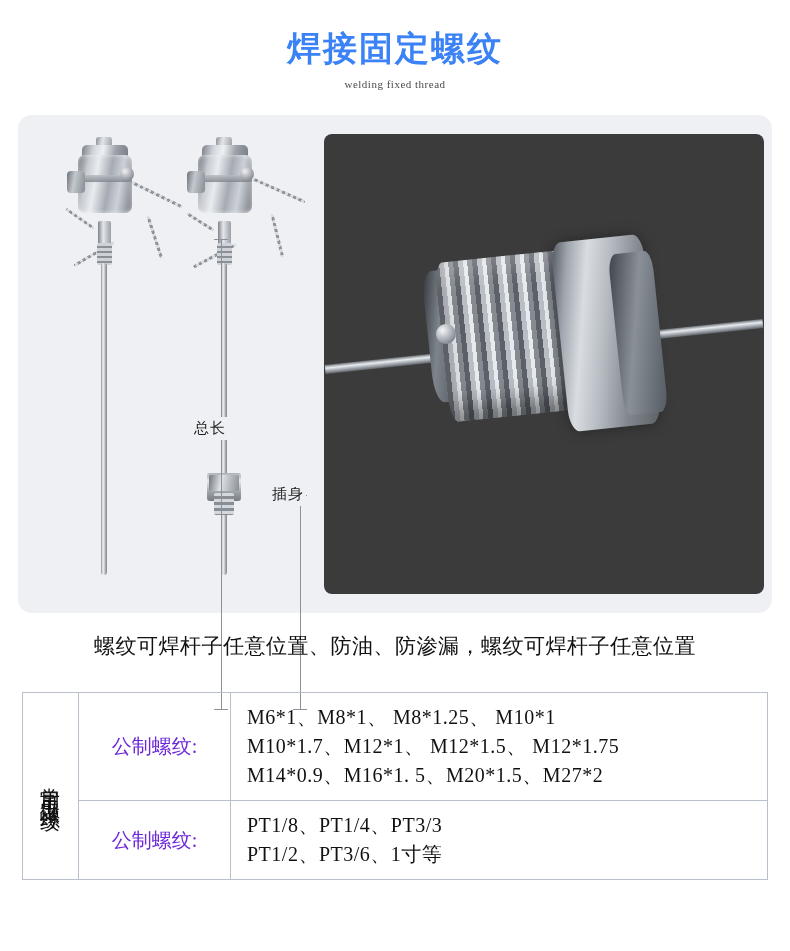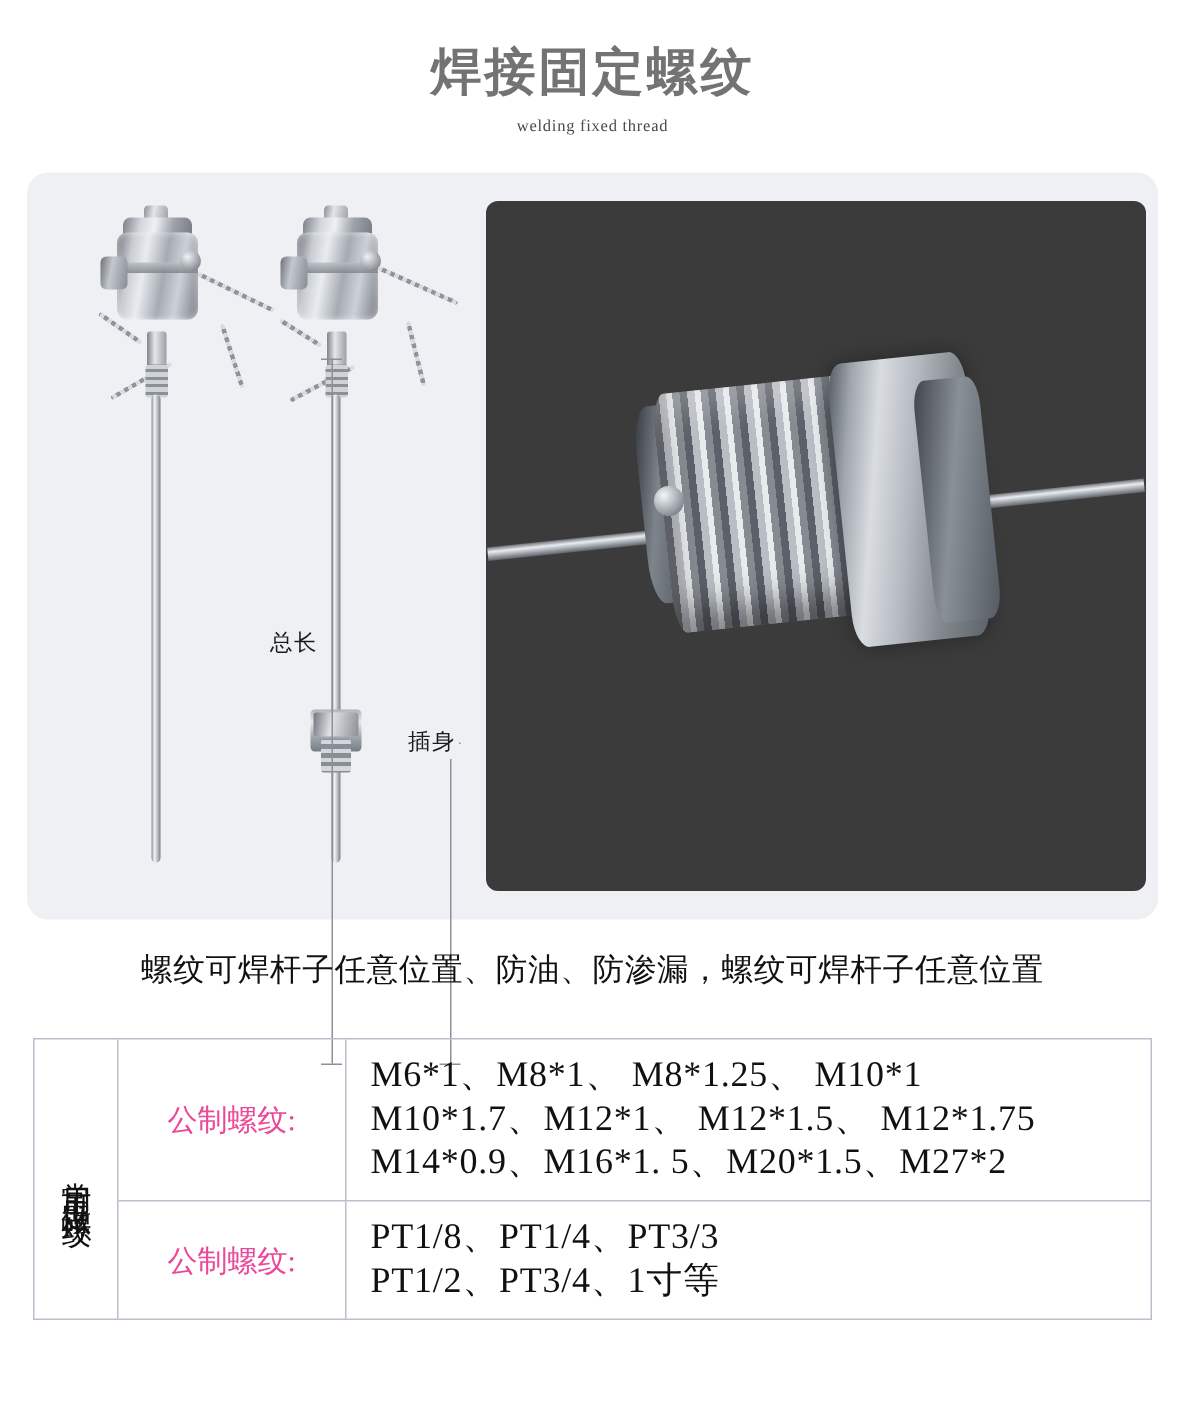"焊接固定螺纹" .title-cn { color: #737373 -> #3b82f6 }
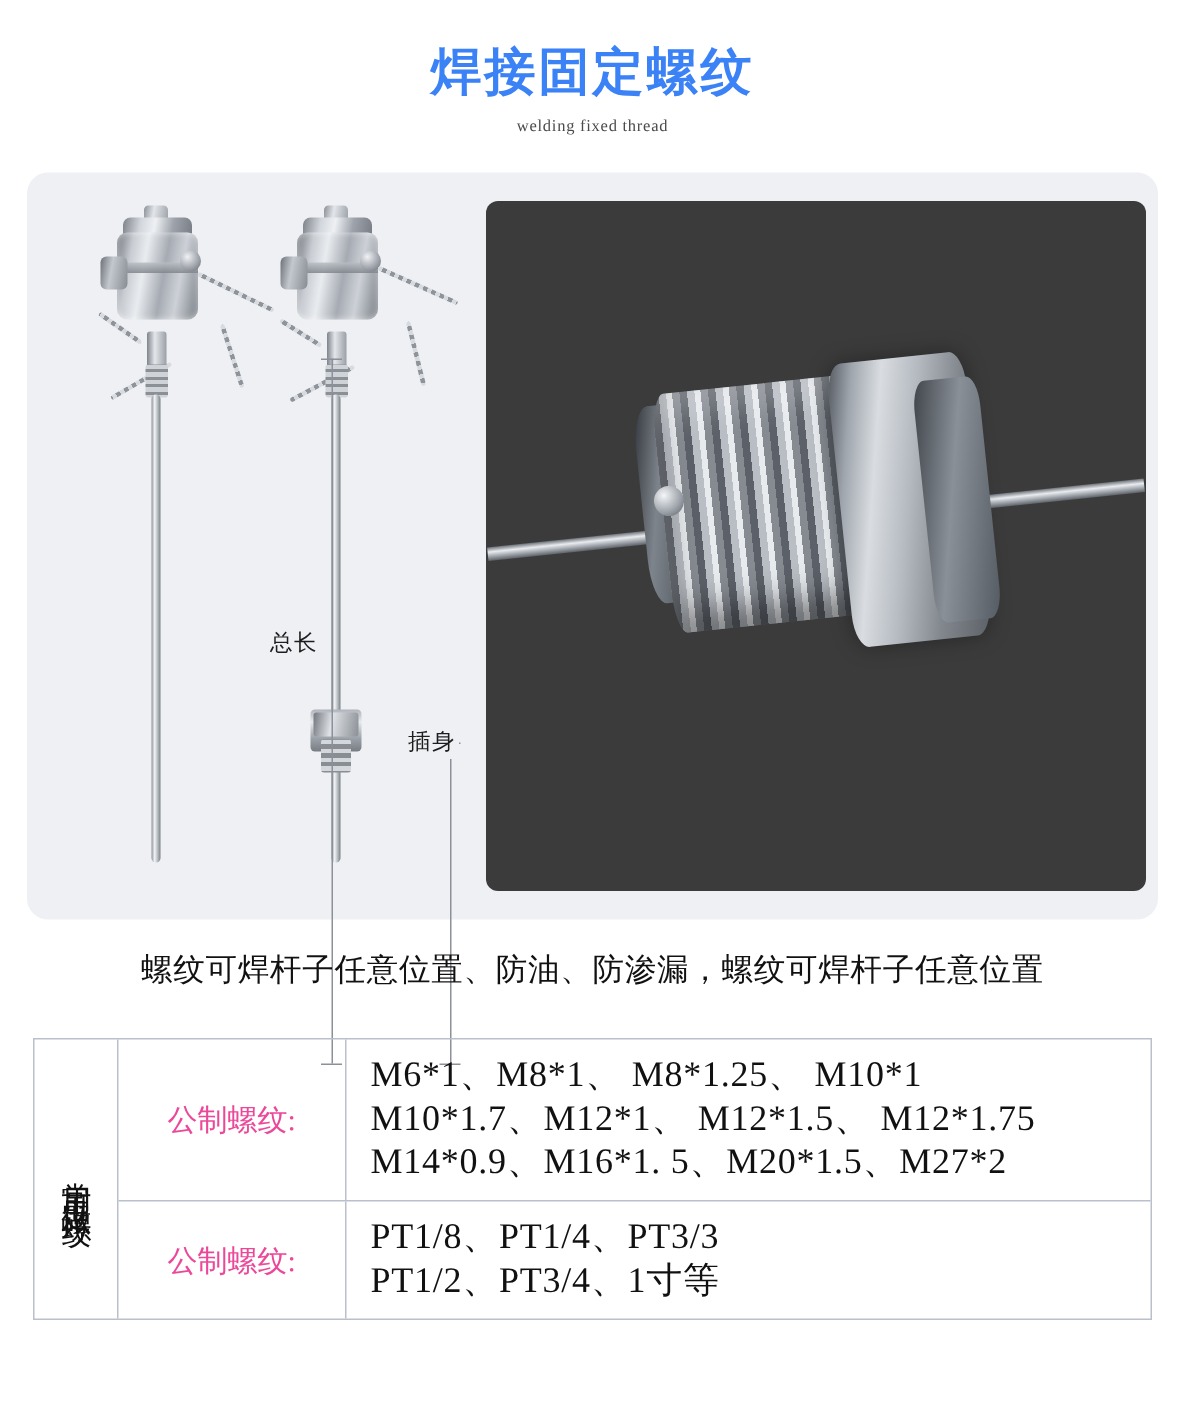"总长" div.dim-label { left: 160px -> 174px }
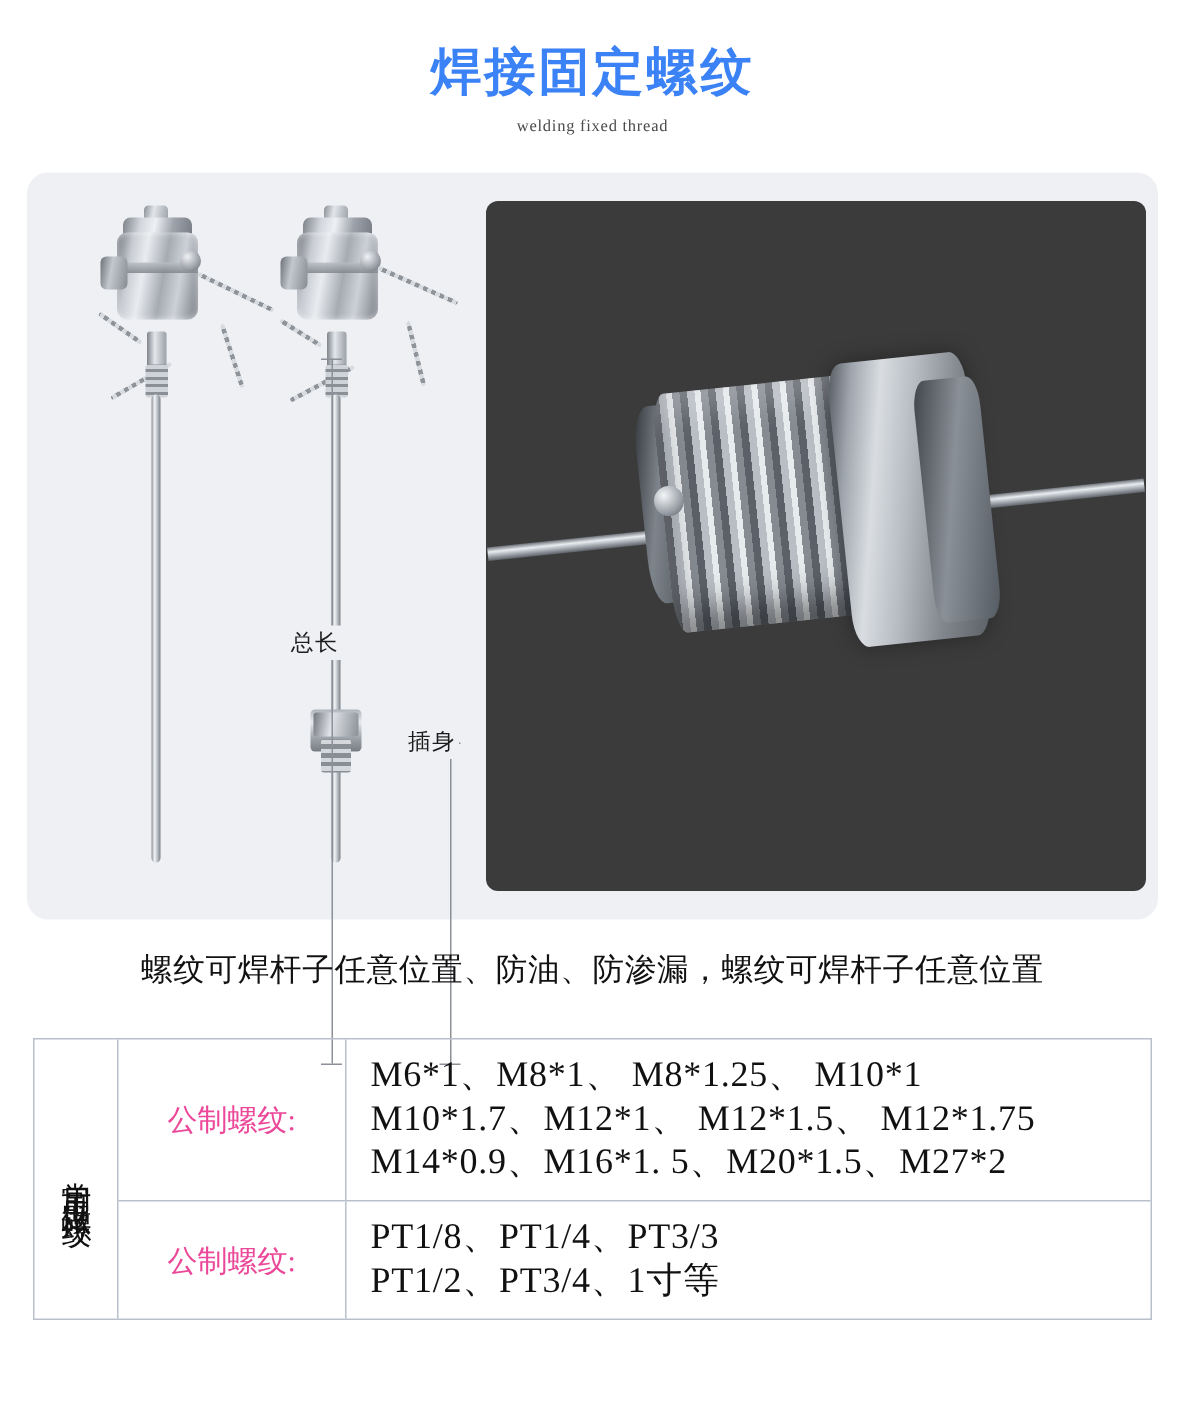"M6*1、M8*1、 M8*1.25、 M10*1" .row-value div { font-size: 24px -> 20px }
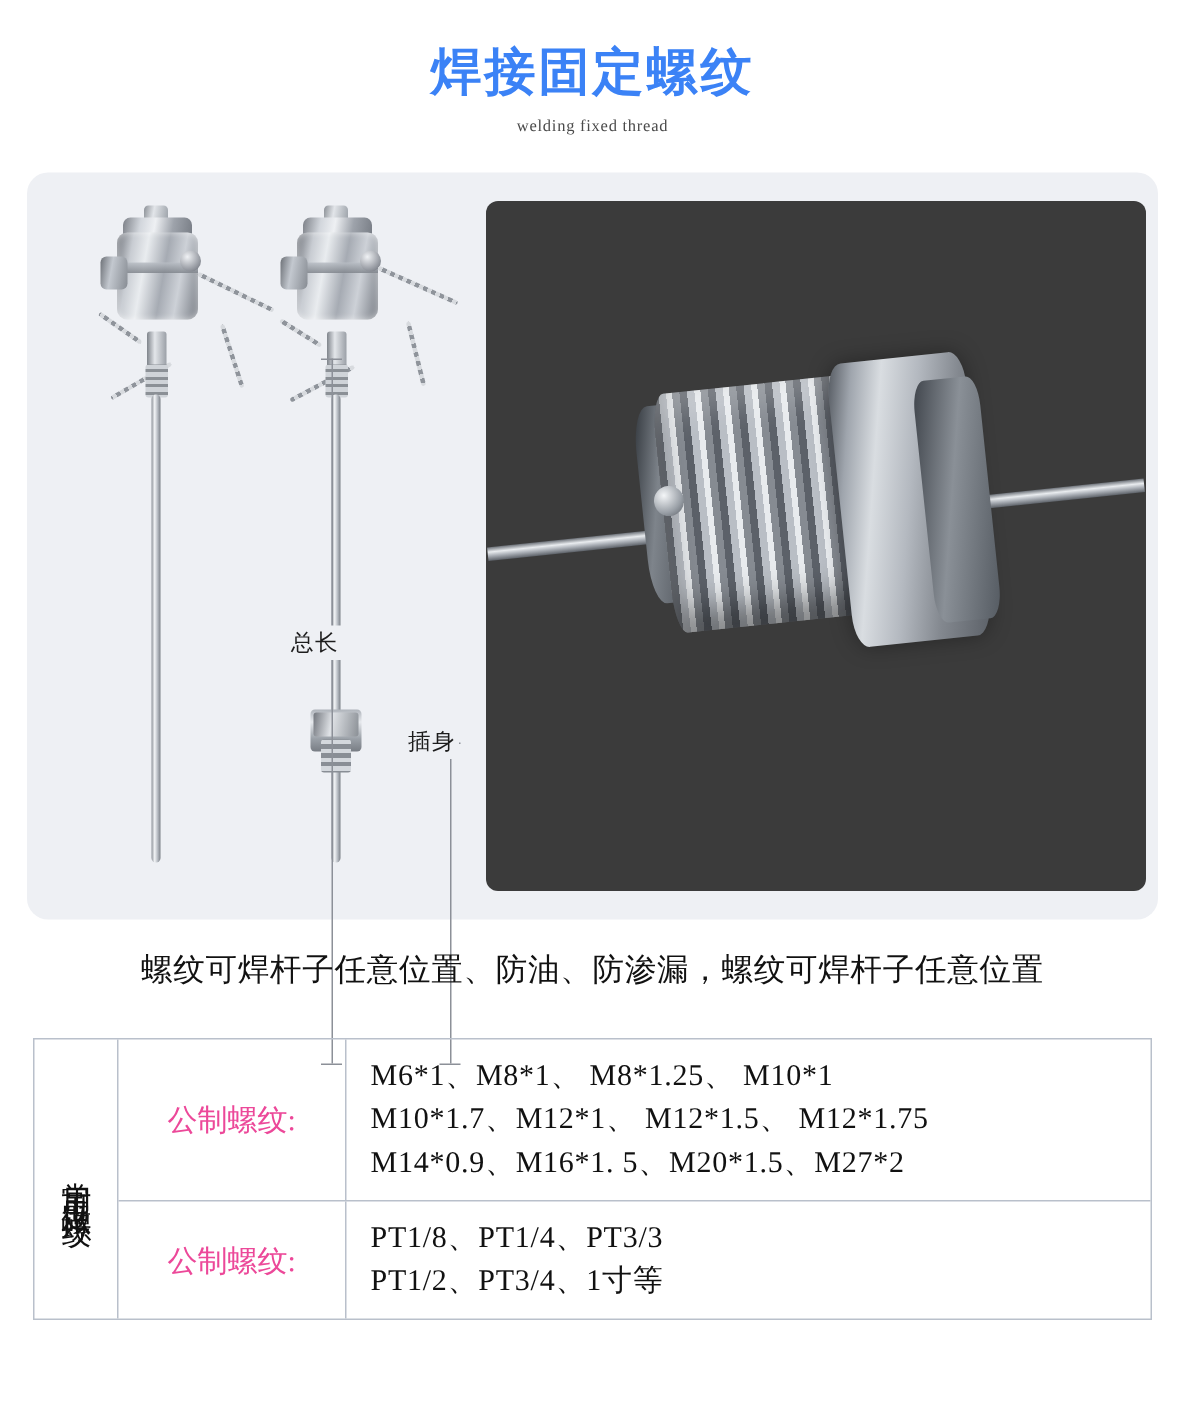"公制螺纹:" .row-label { color: #ec4899 -> #6d28d9 }
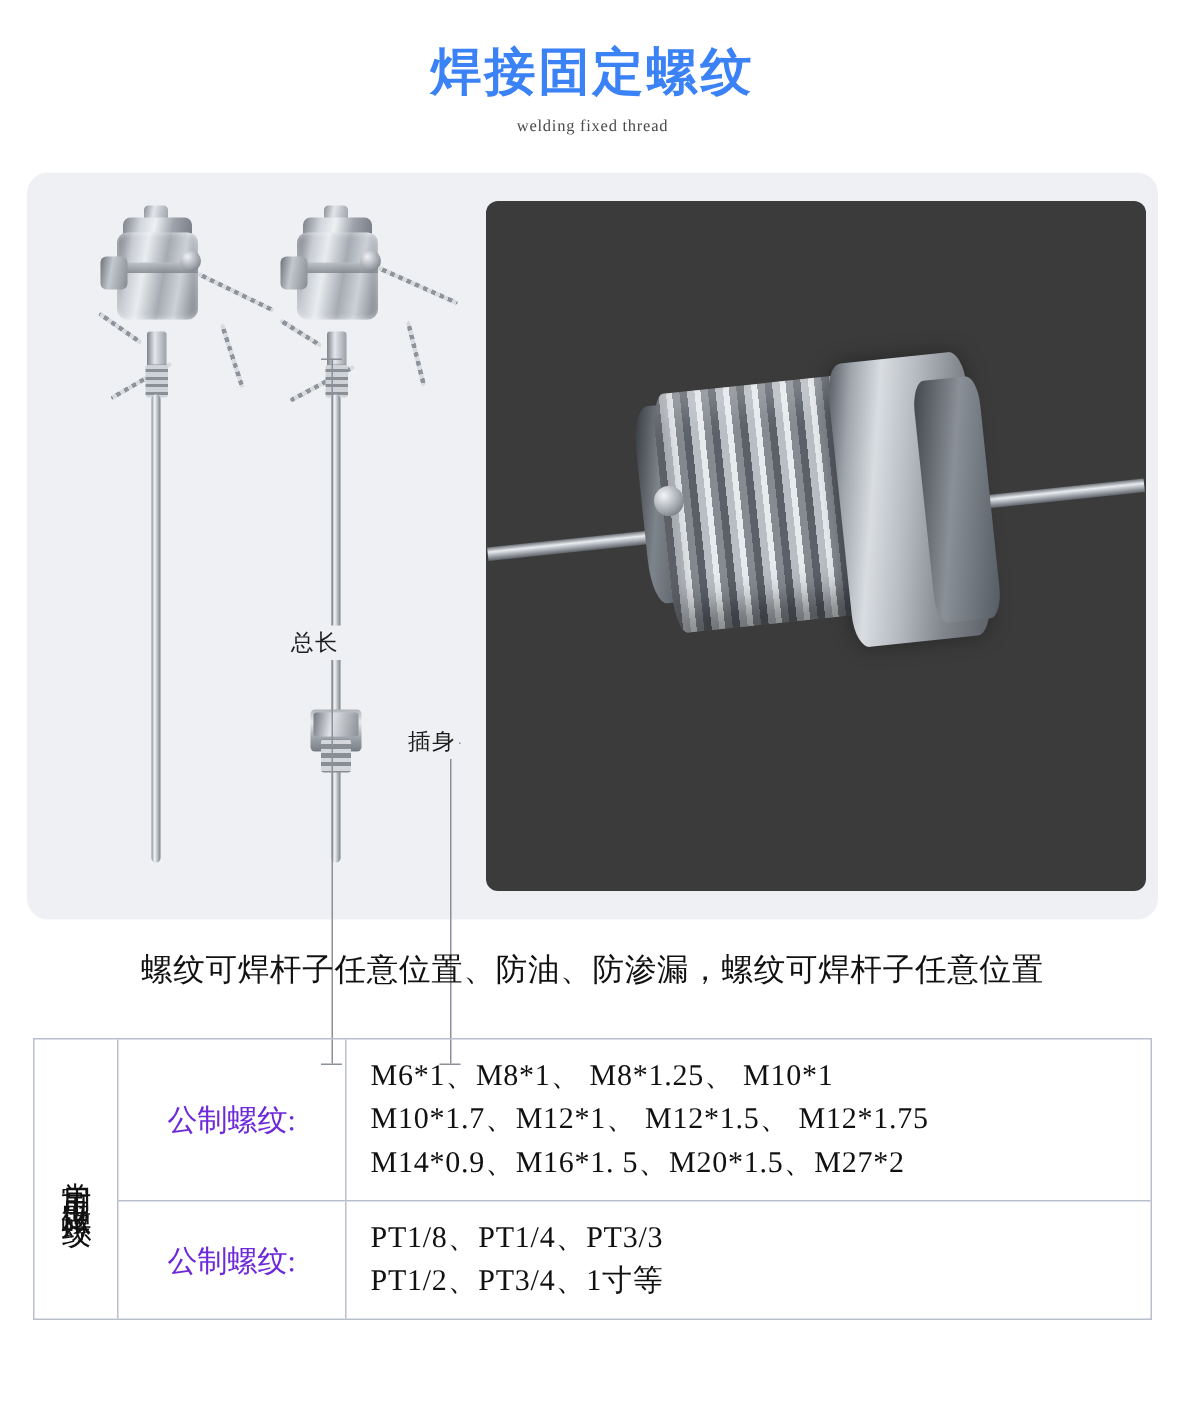"PT1/2、PT3/4、1寸等" div { text: PT3/4 -> PT3/6 }
